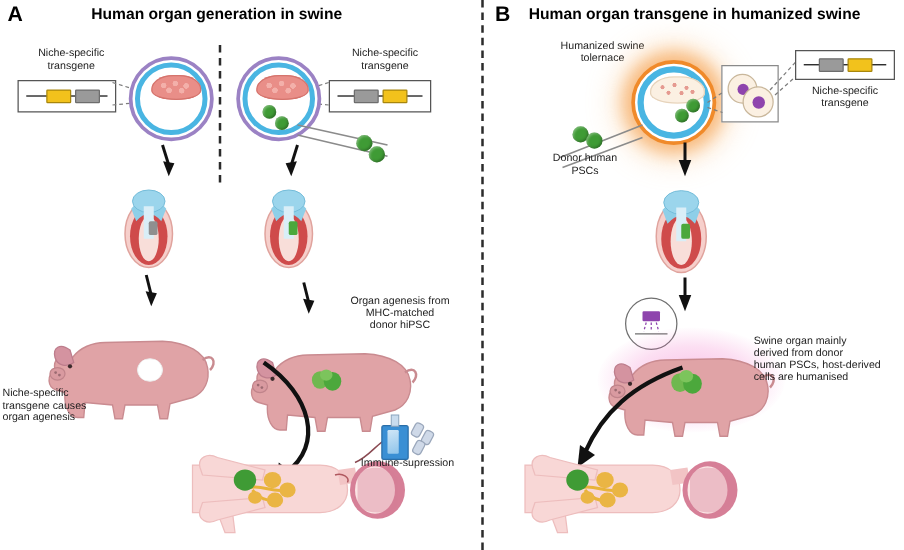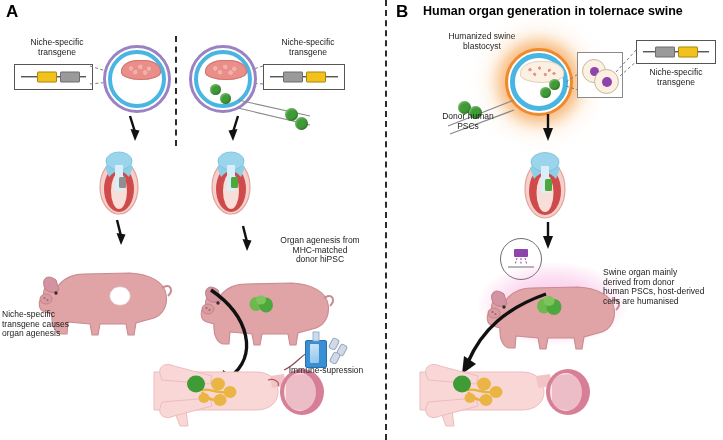"Human organ generation in swine" div.panel-title { html: none -> <div>Human organ generation in swine</div> }
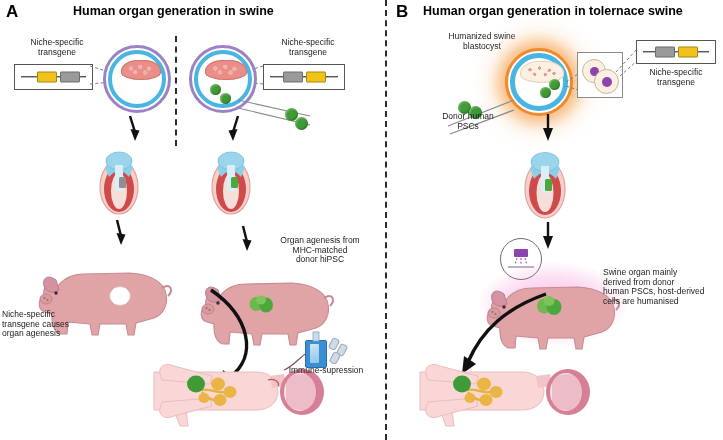"Human organ generation in tolernace" div.panel-title { text: generation in tolernace -> transgene in humanized }
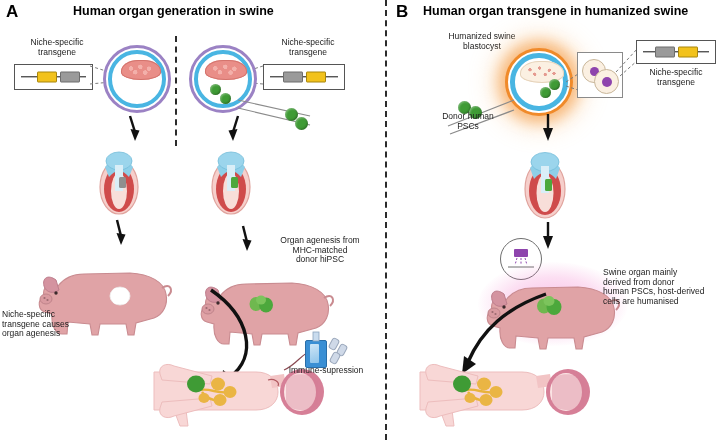"Humanized swine" div.lbl { text: blastocyst -> tolernace }
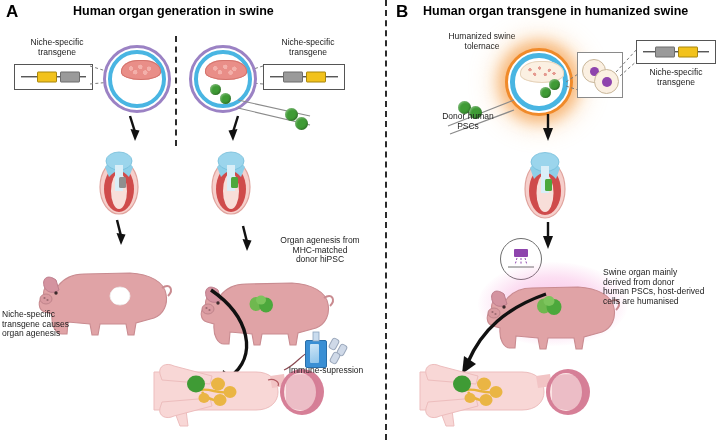"Donor human" div.lbl { top: 112px -> 122px }
